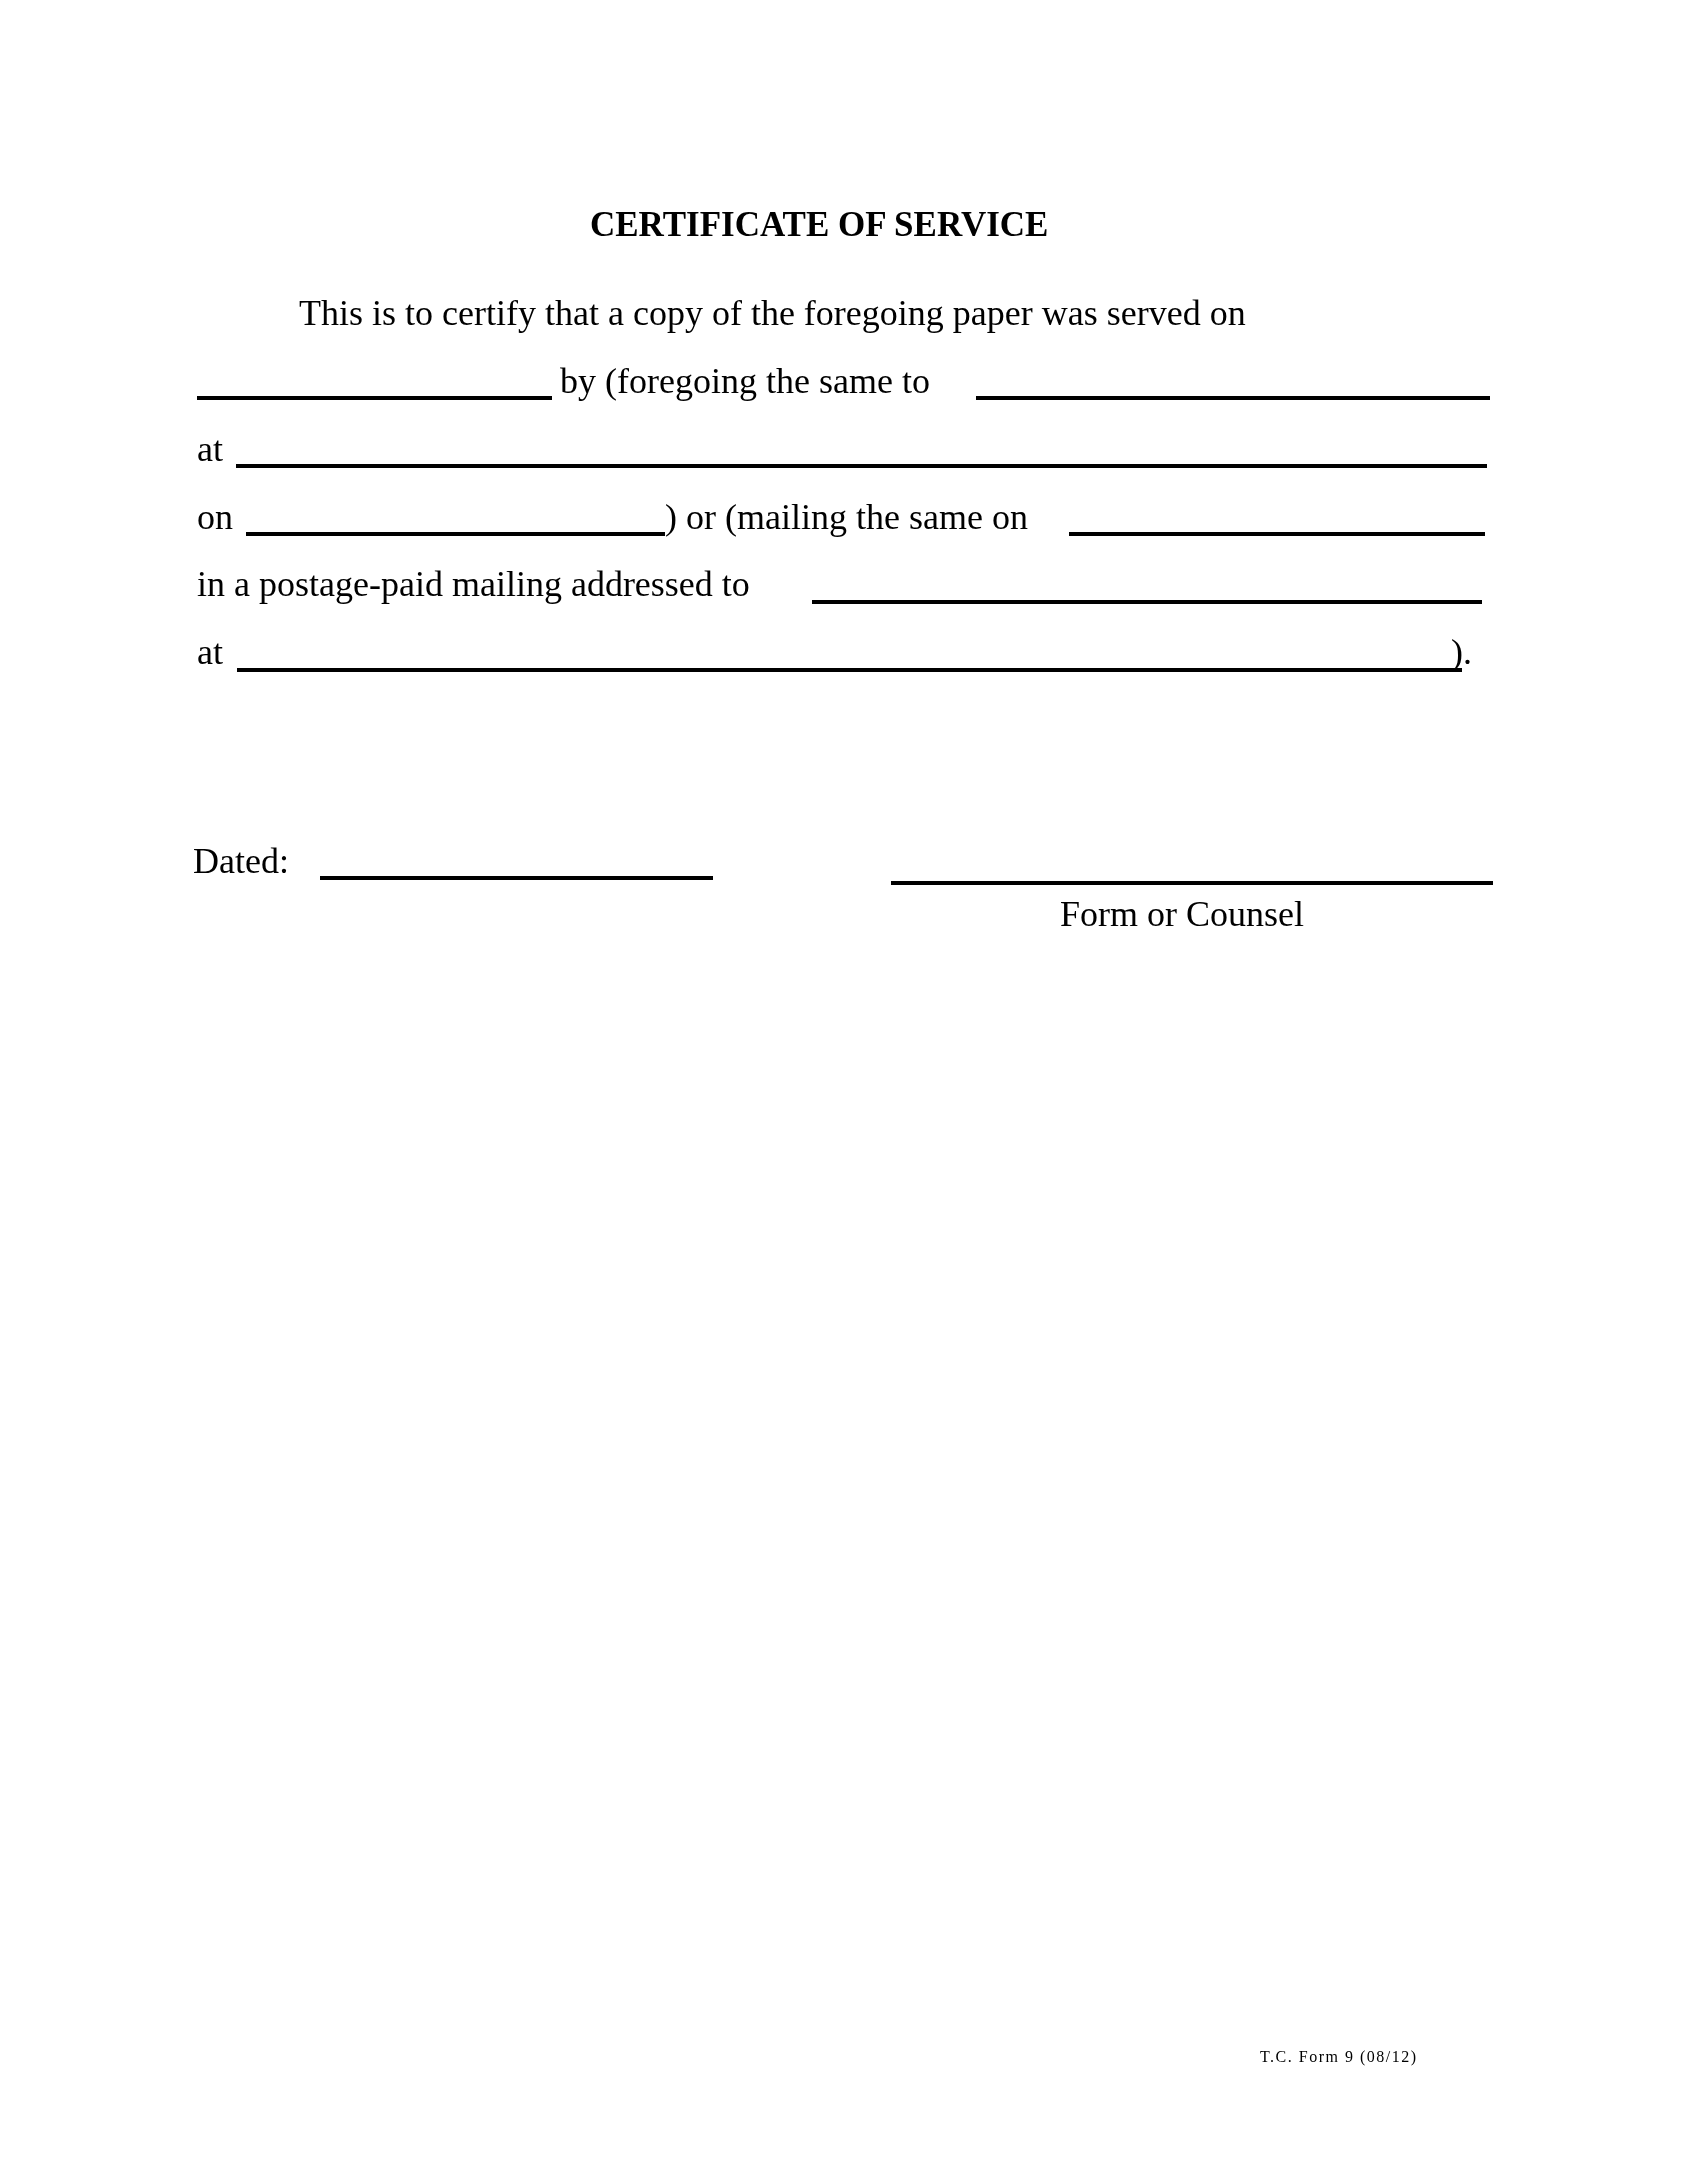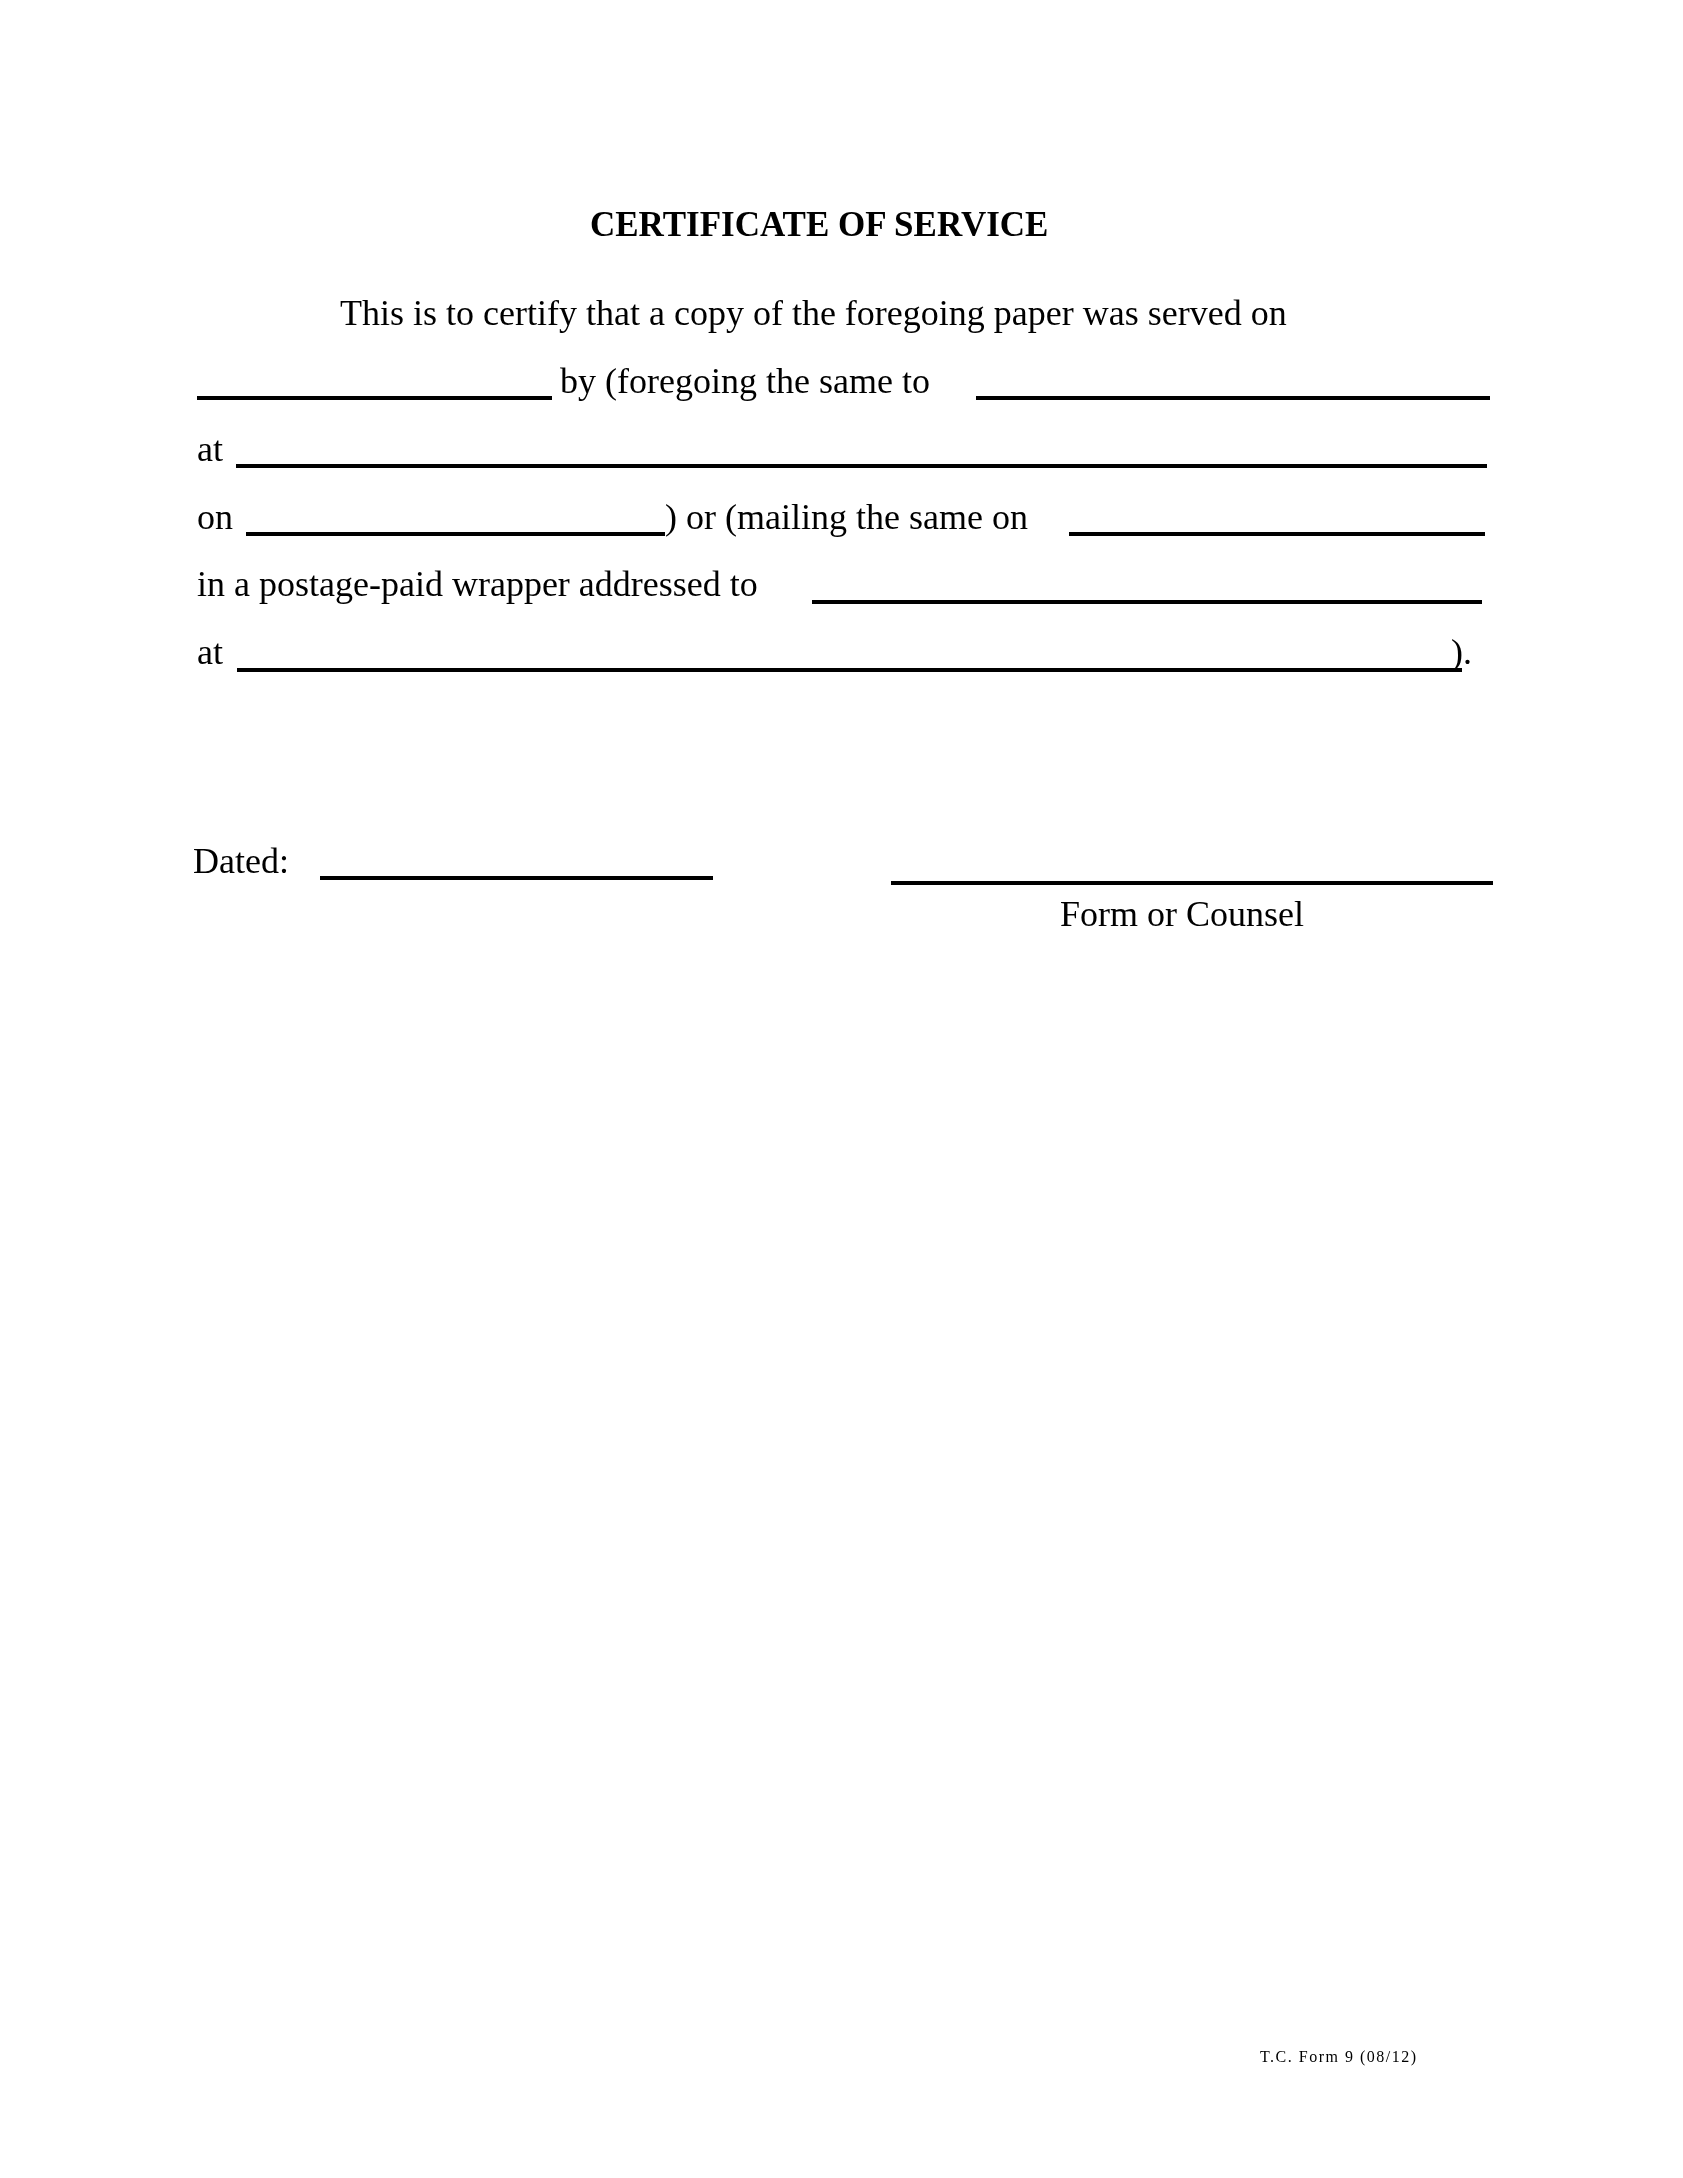"This is to certify that" div.abs { margin-left: 41px -> none }
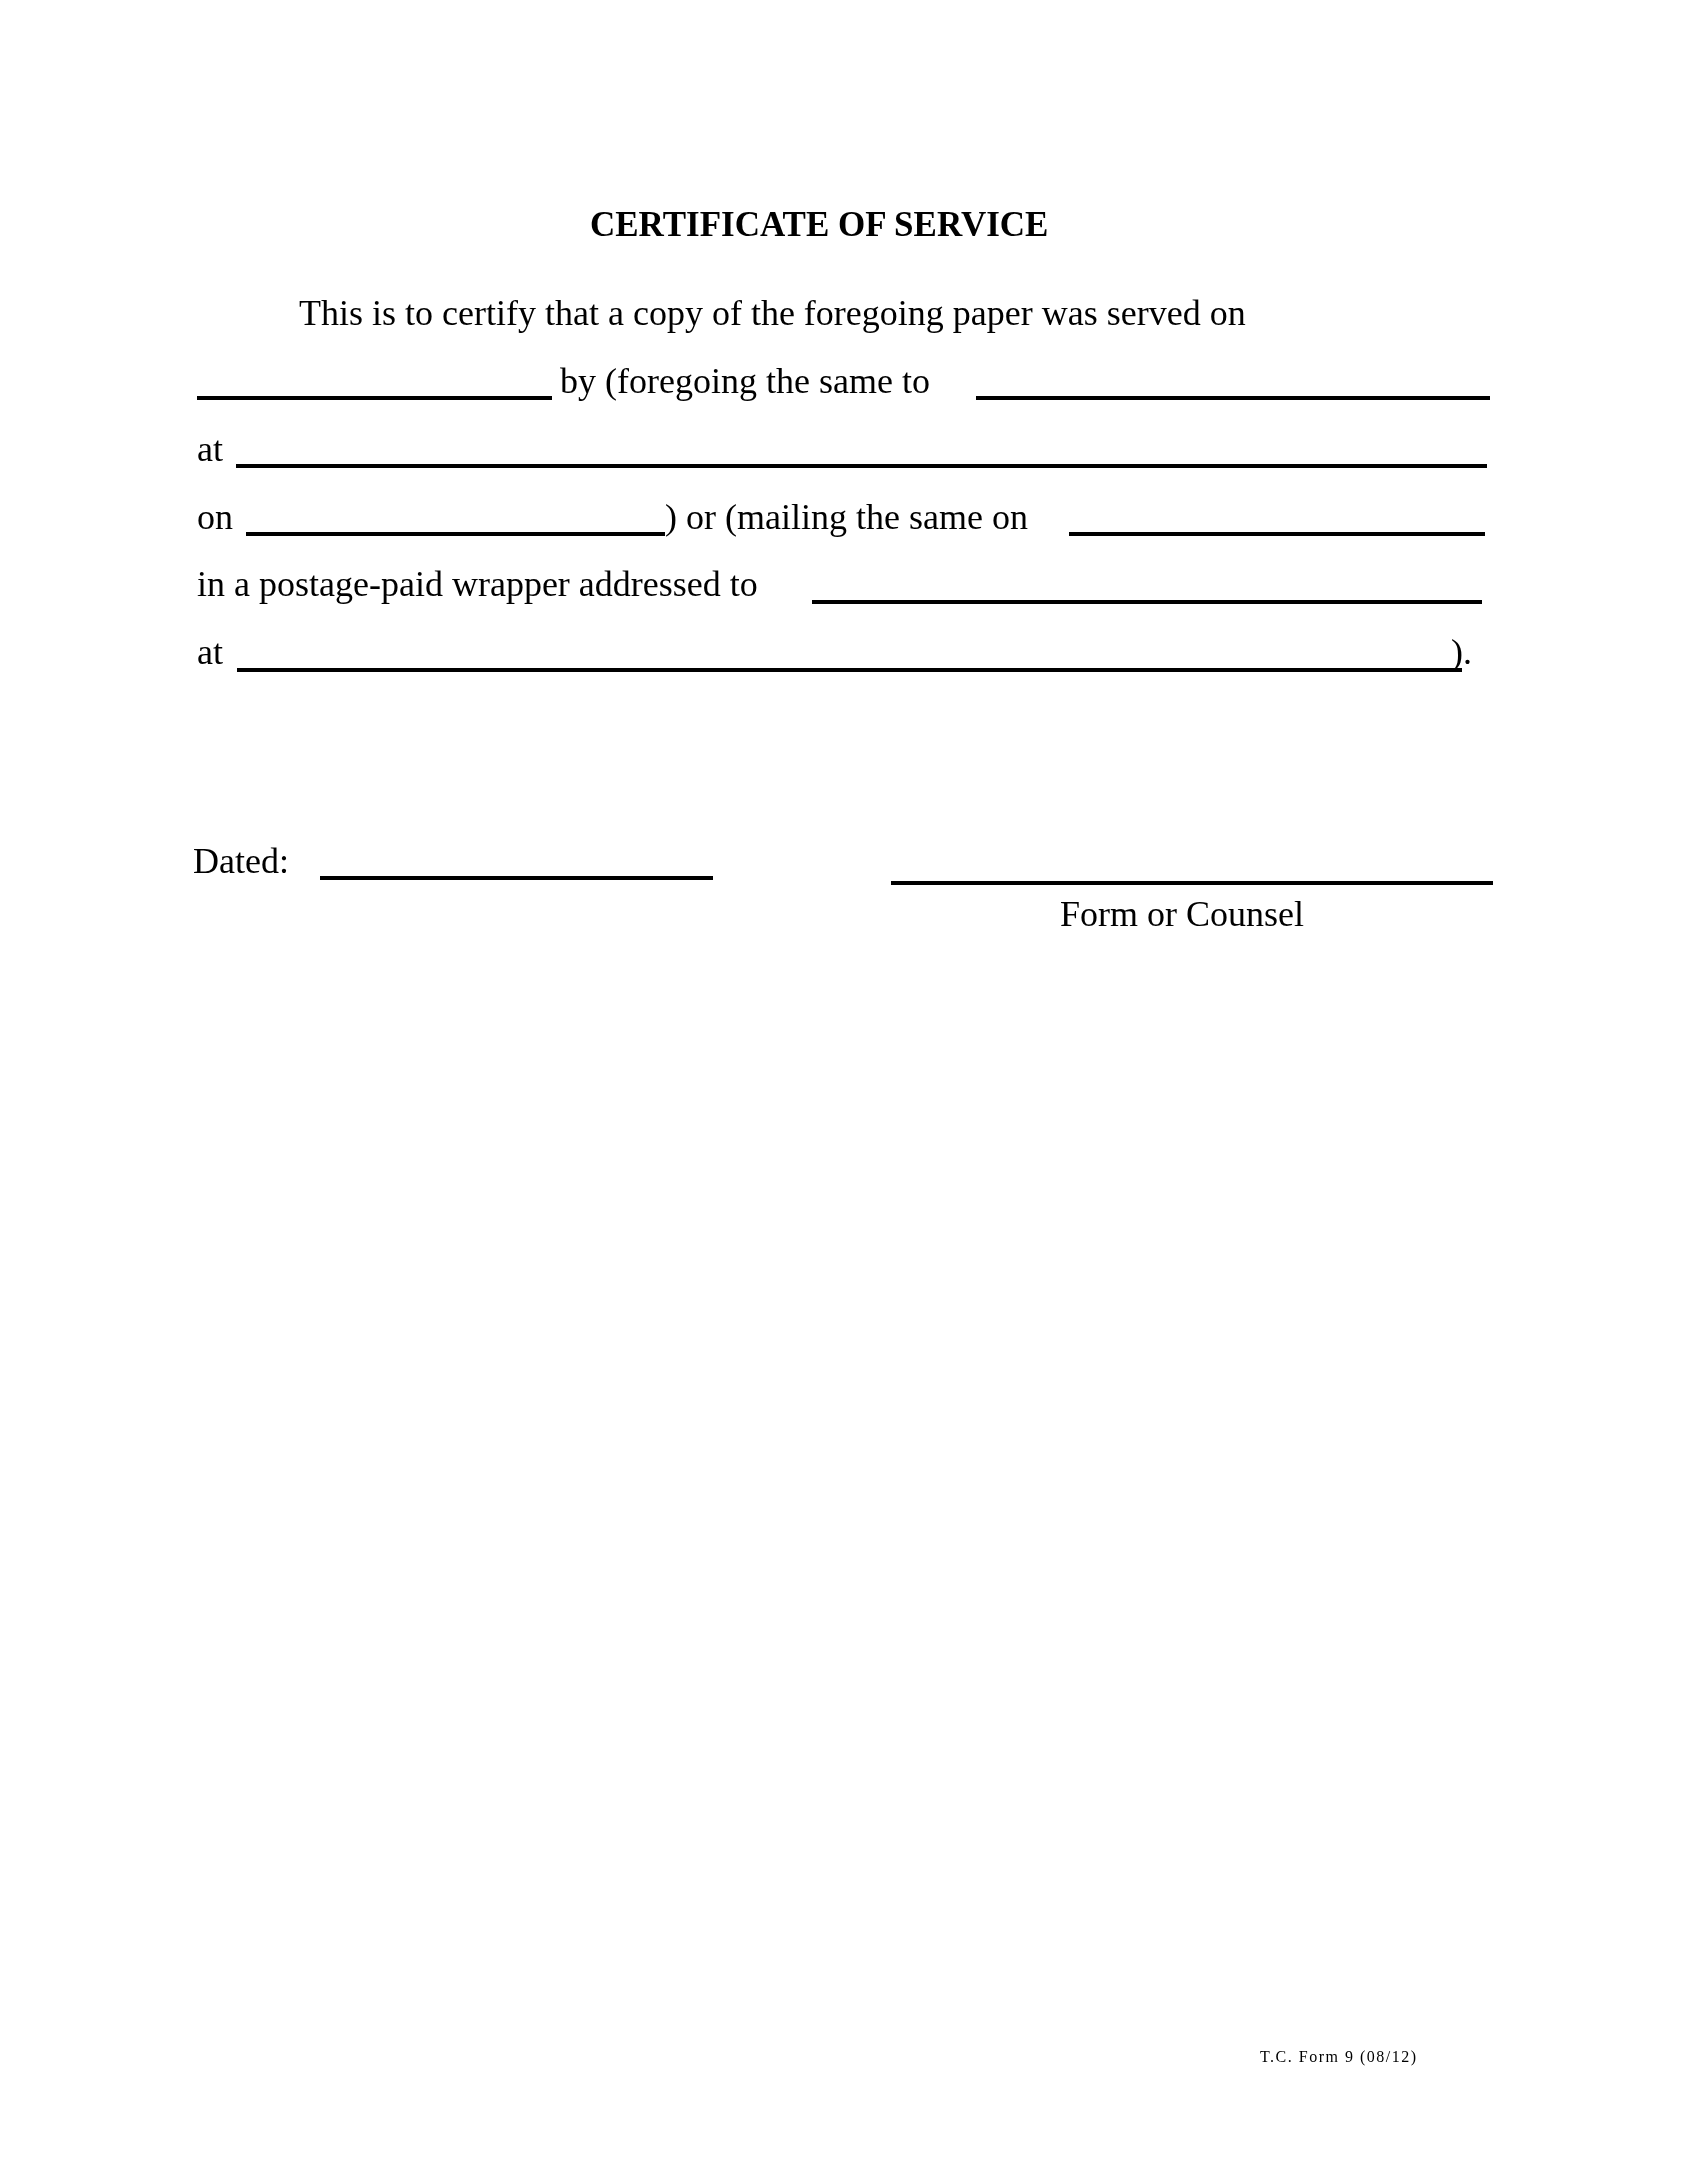"in a postage-paid wrapper addressed" div.abs { text: wrapper -> mailing }
